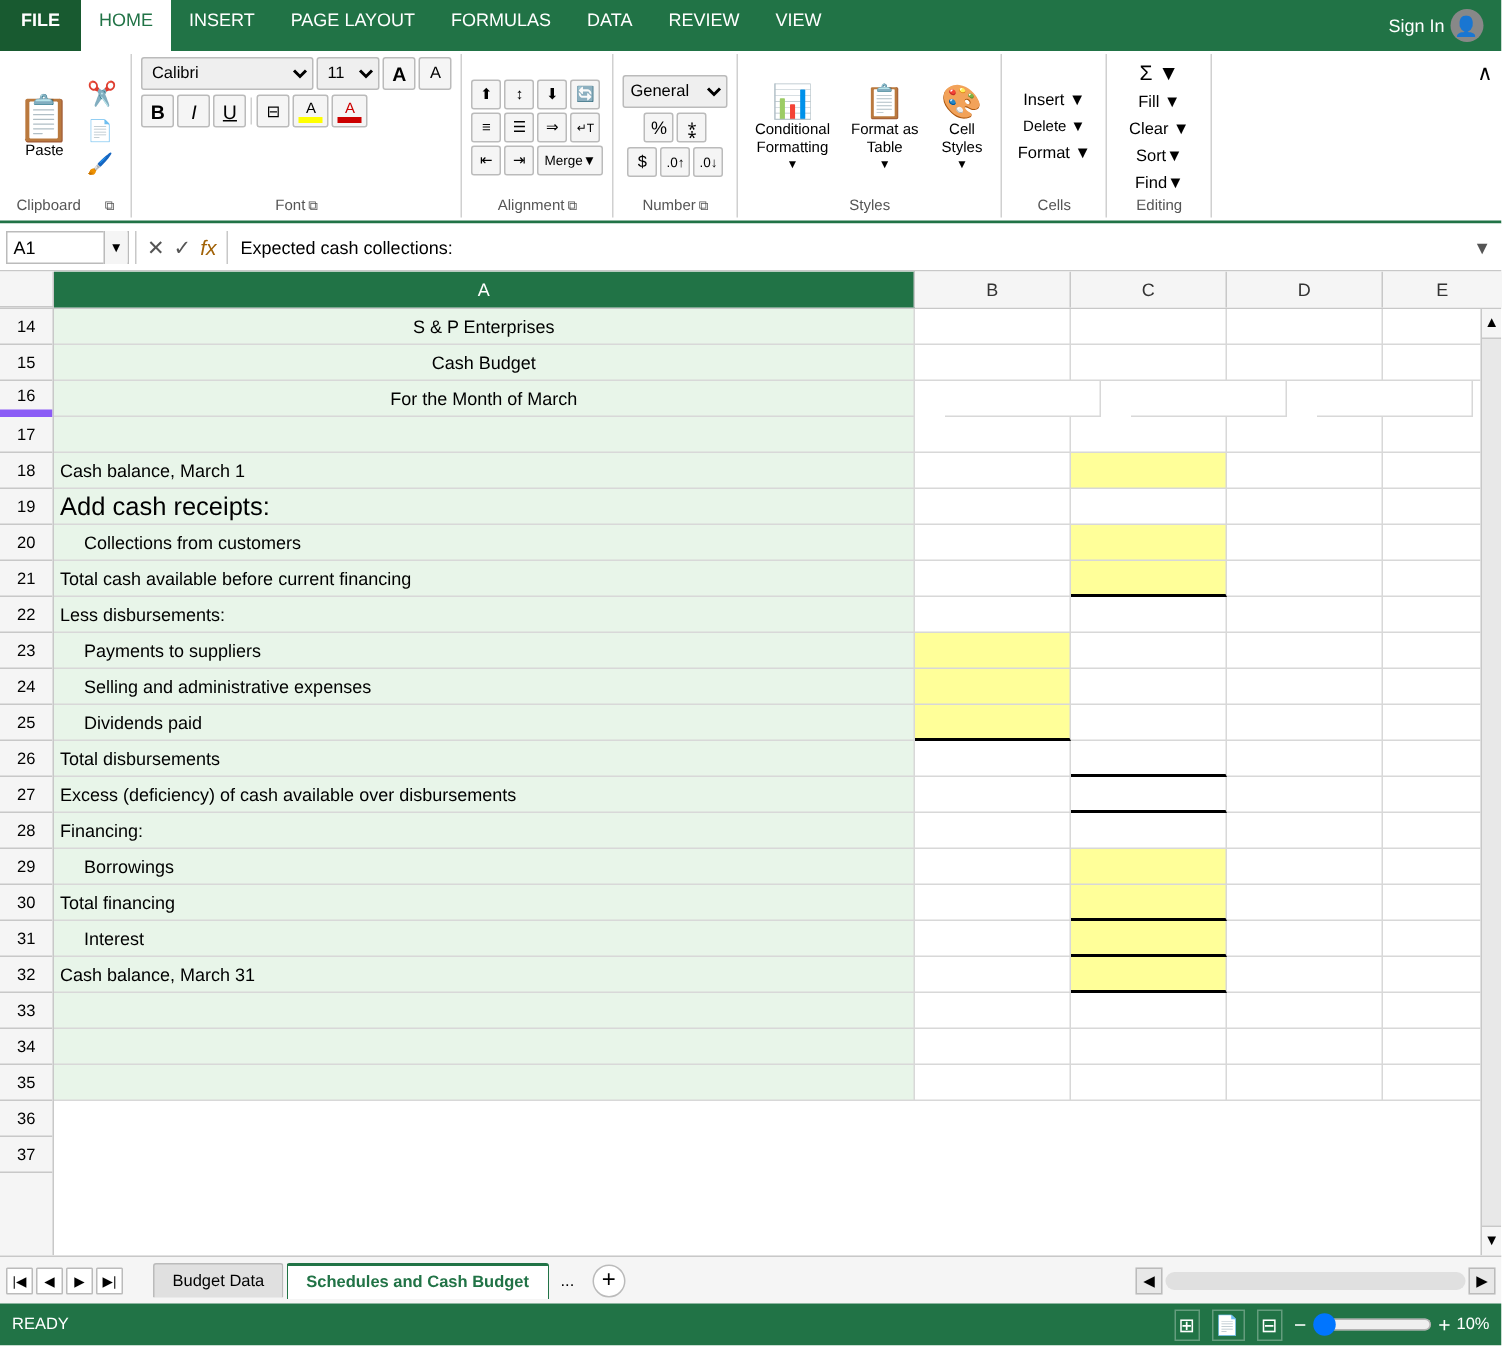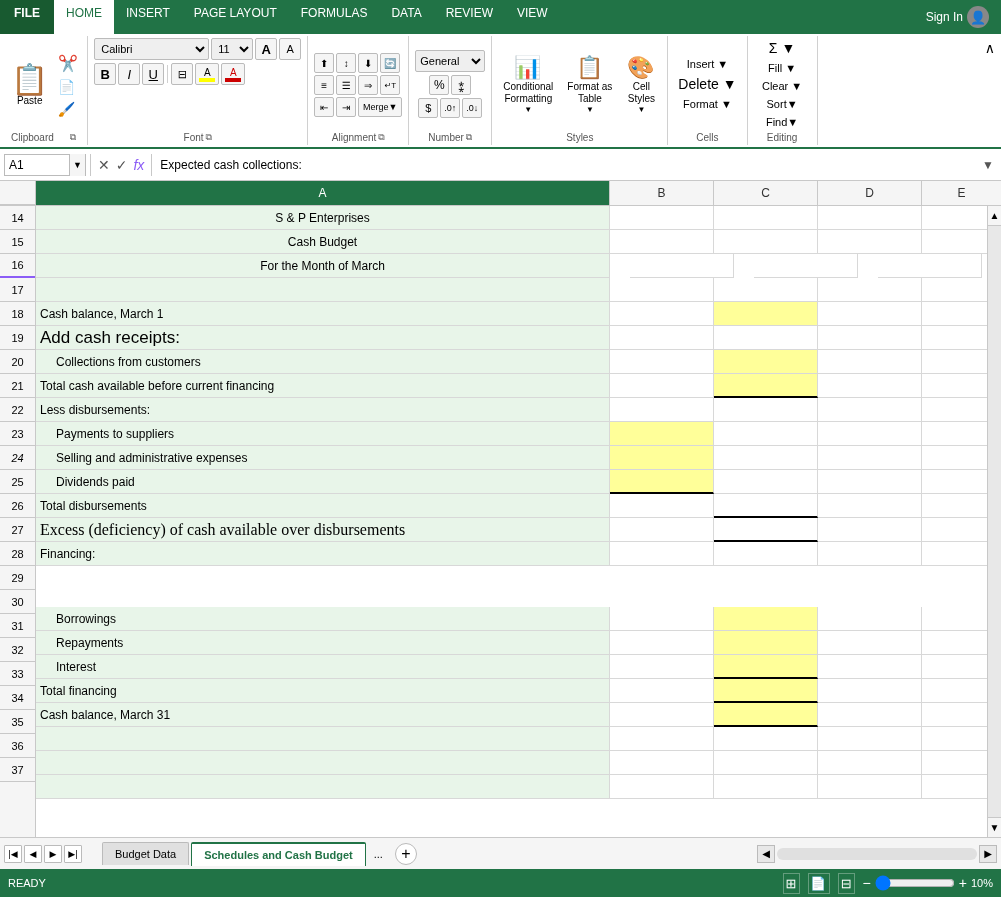"Delete ▼" div { font-size: 14px -> 10px }
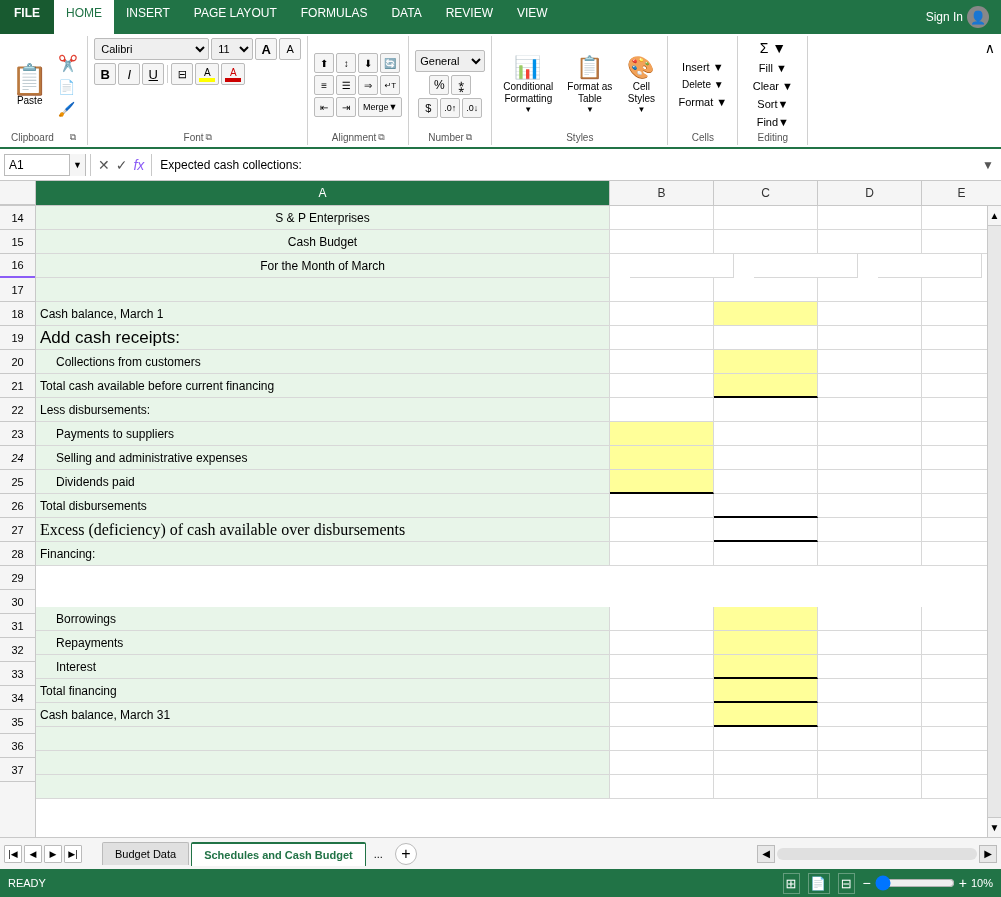"fx" div { color: #8b5cf6 -> #a16207 }
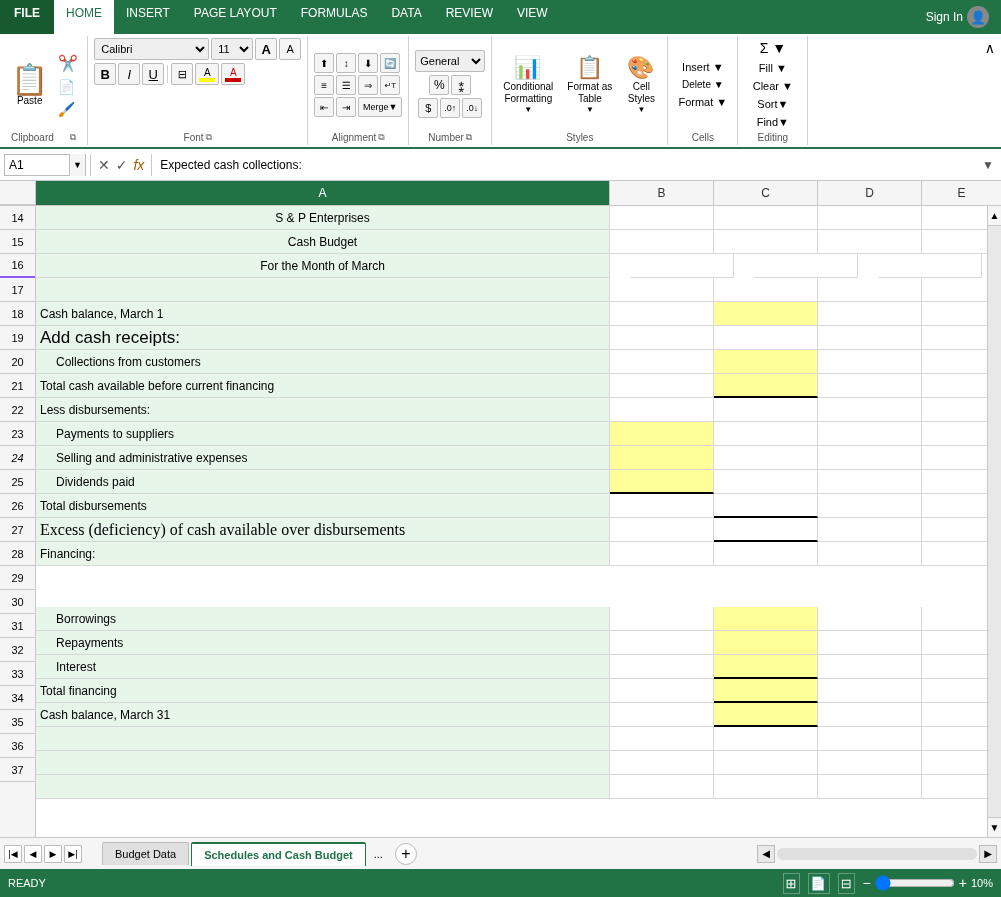"16" div { border-bottom: 2px solid #8b5cf6 -> 5px solid #8b5cf6 }
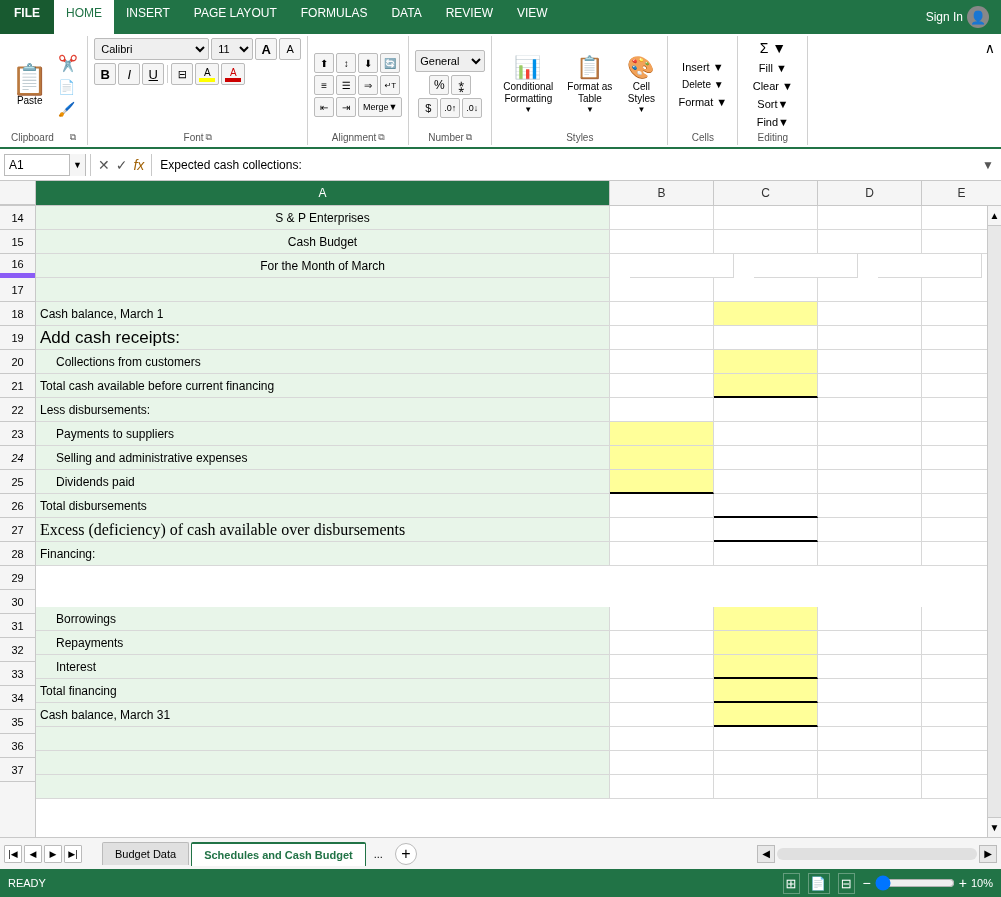"24" div { font-style: italic -> none }
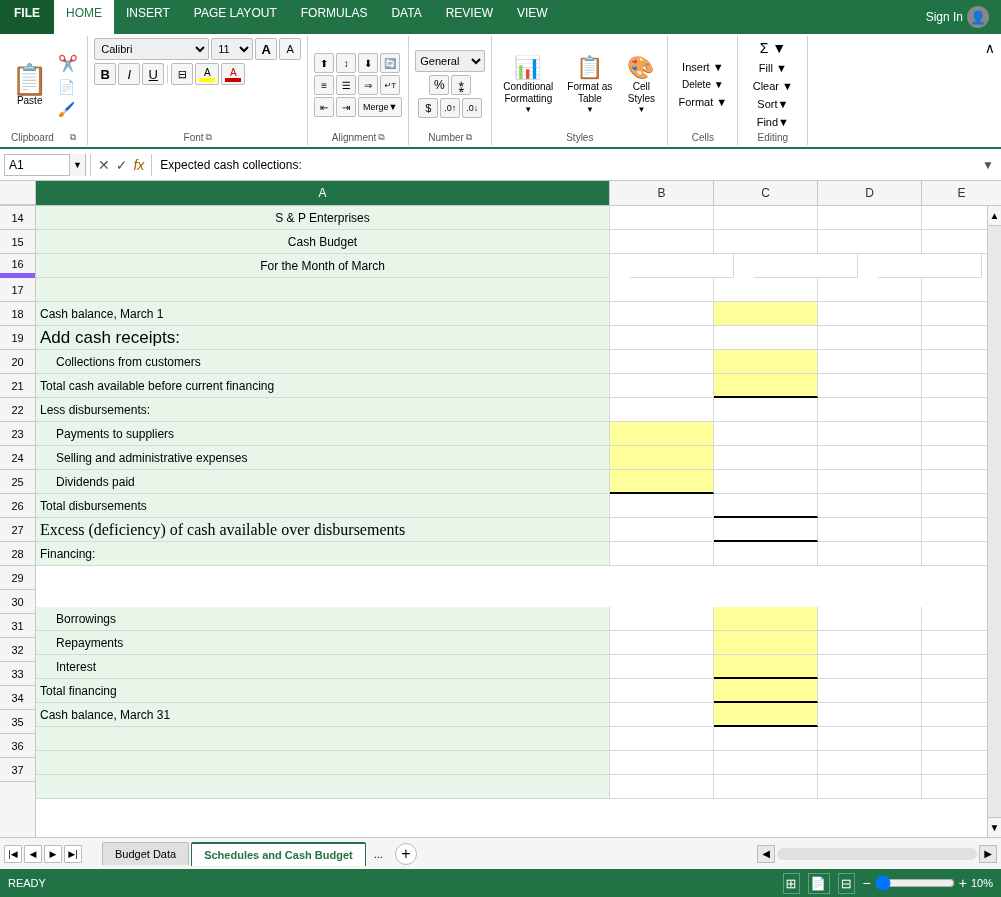"Excess (deficiency) of cash available" div { font-family: Liberation Serif, serif -> none; font-size: 16px -> 12px }
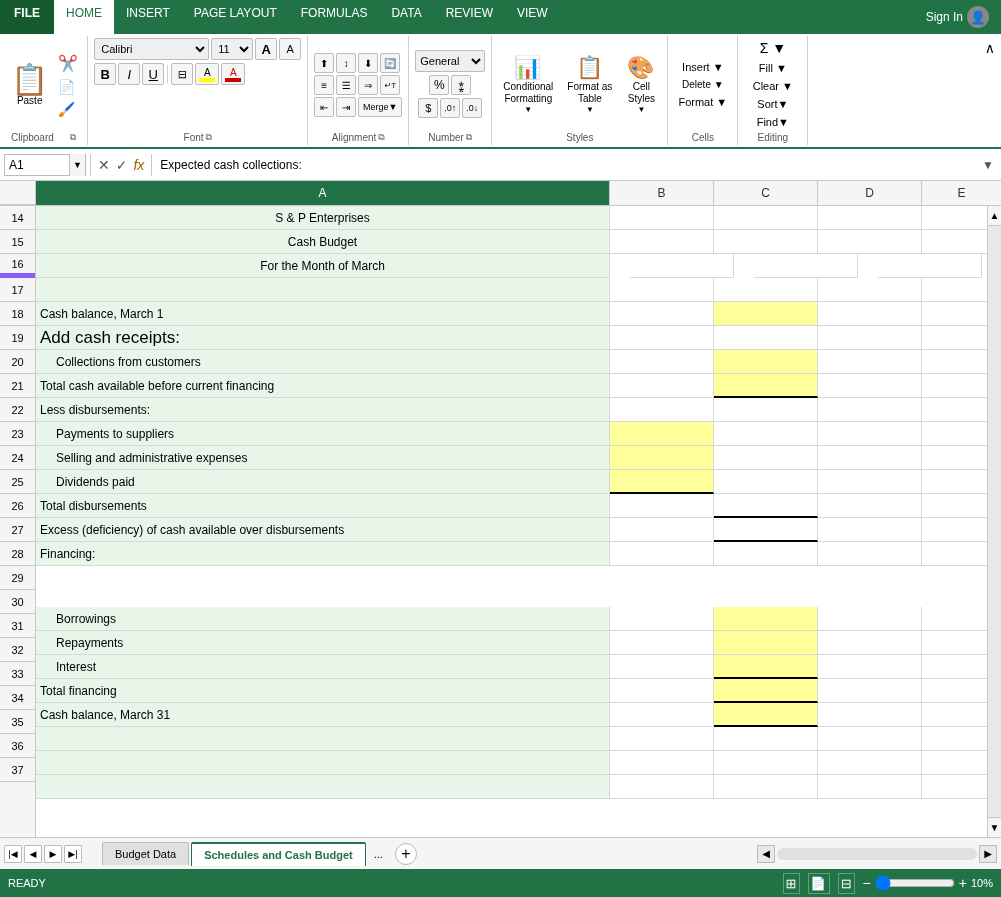"Borrowings" div { margin-top: 41px -> none }
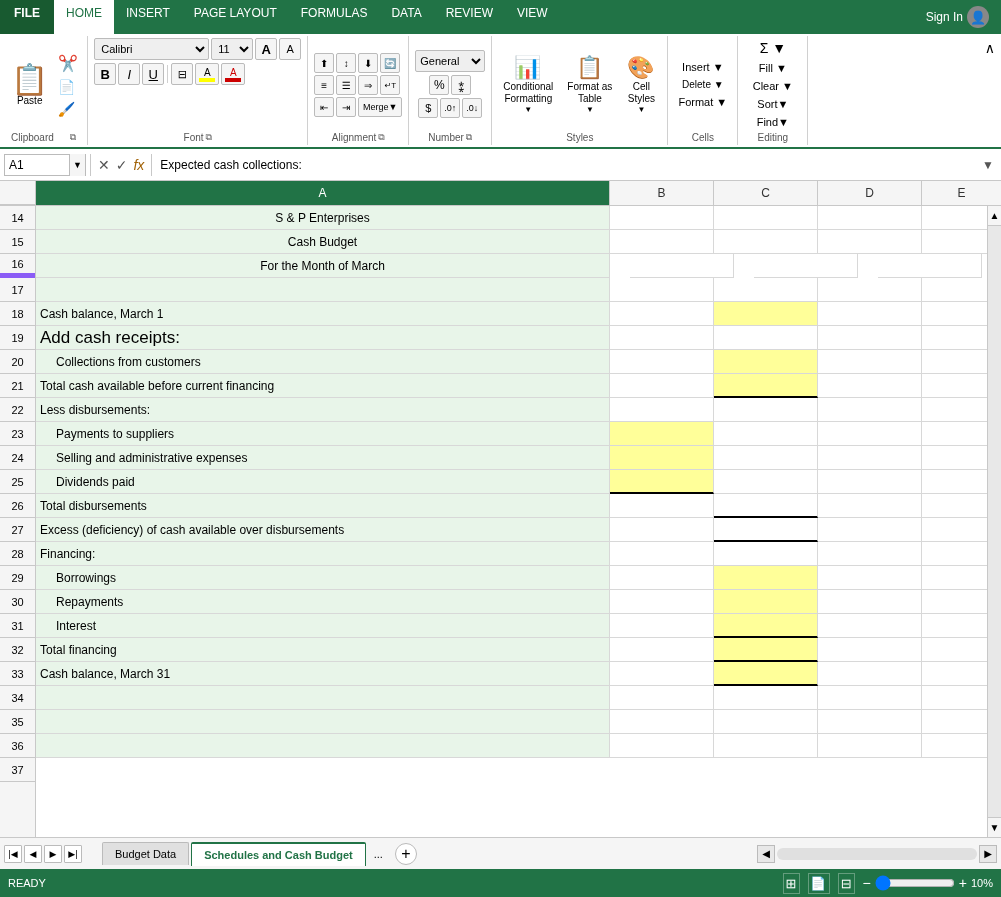"Repayments" div { html: <div> <div>Repayments</div> <div></div> <div></div> <div></div> <div></div> </div> -> none }
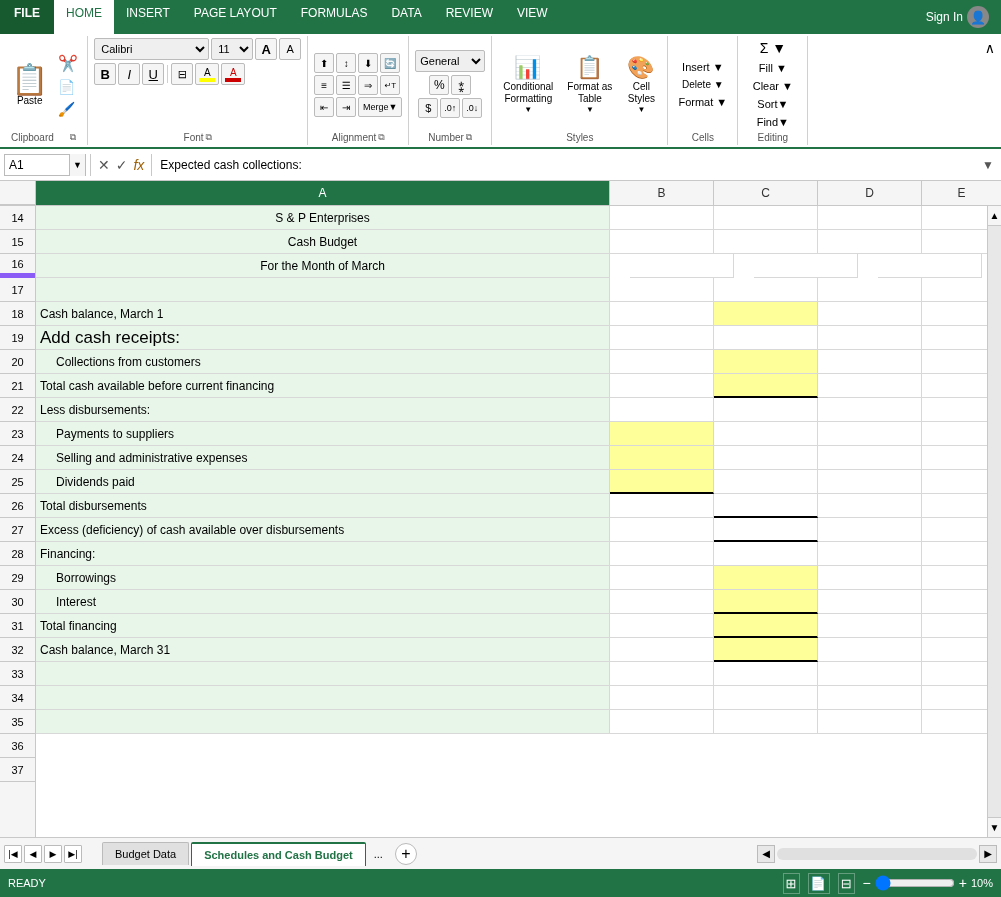"Interest" div { order: before "Total financing" -> after "Total financing" }
